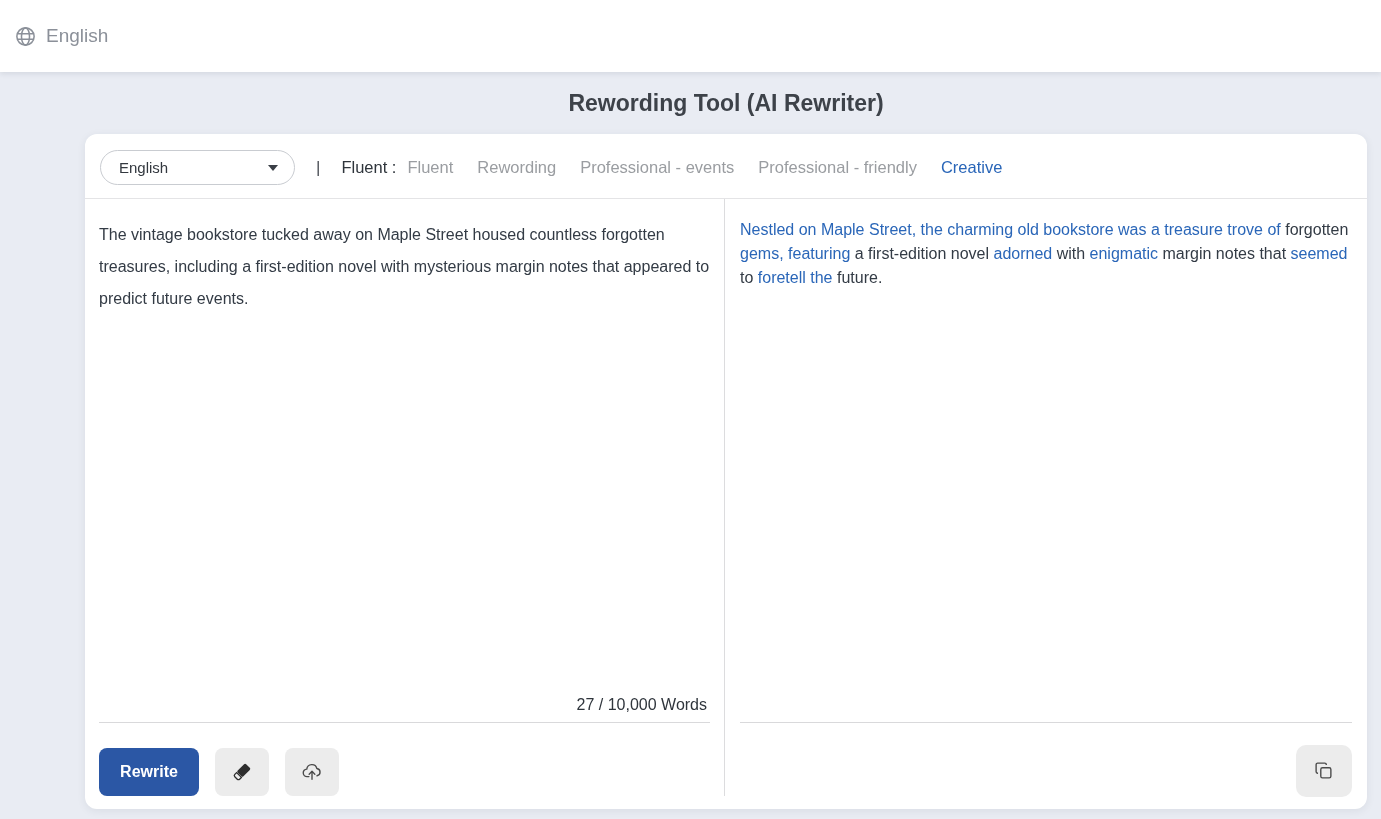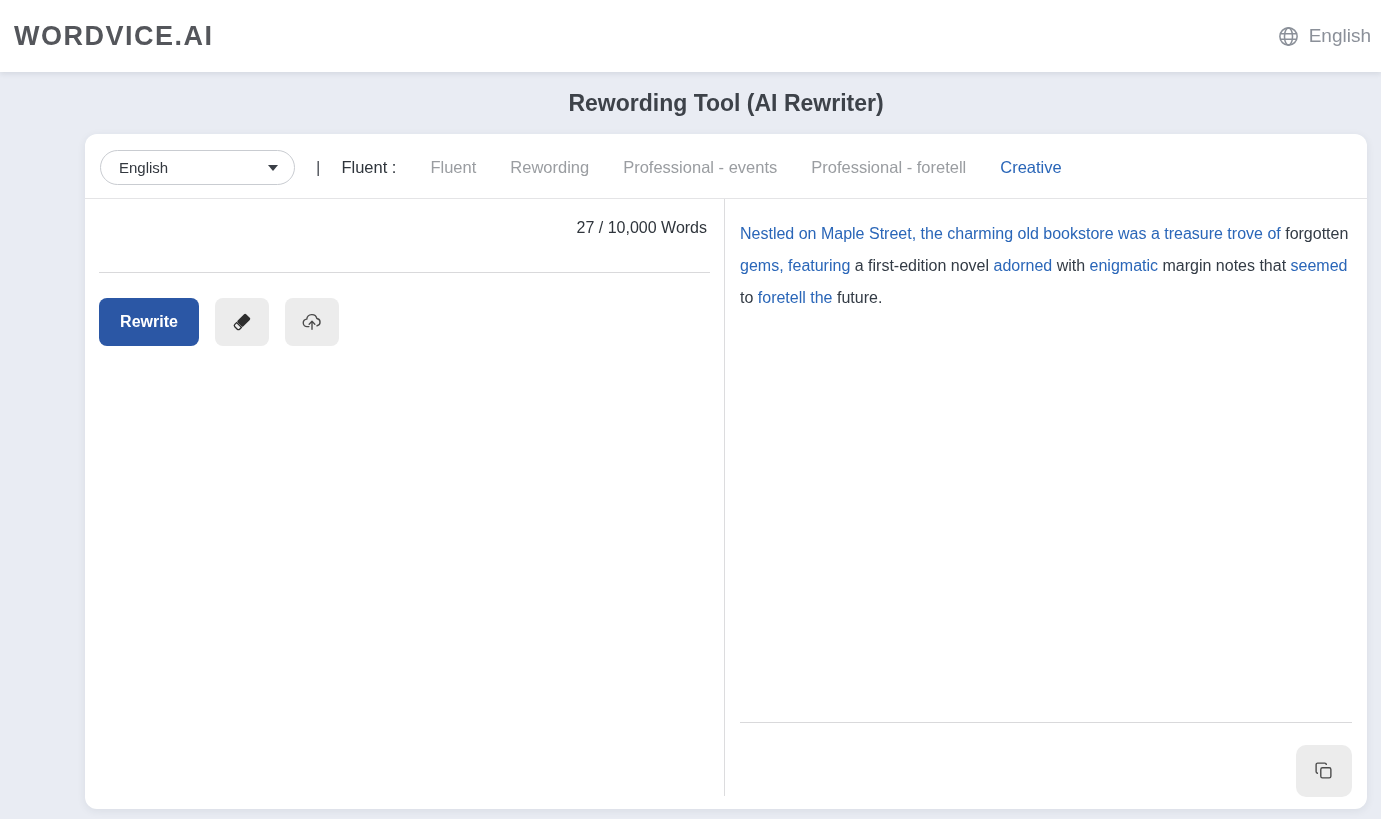"WORDVICE.AI" a.logo { html: <a>WORDVICE.AI</a> -> none }
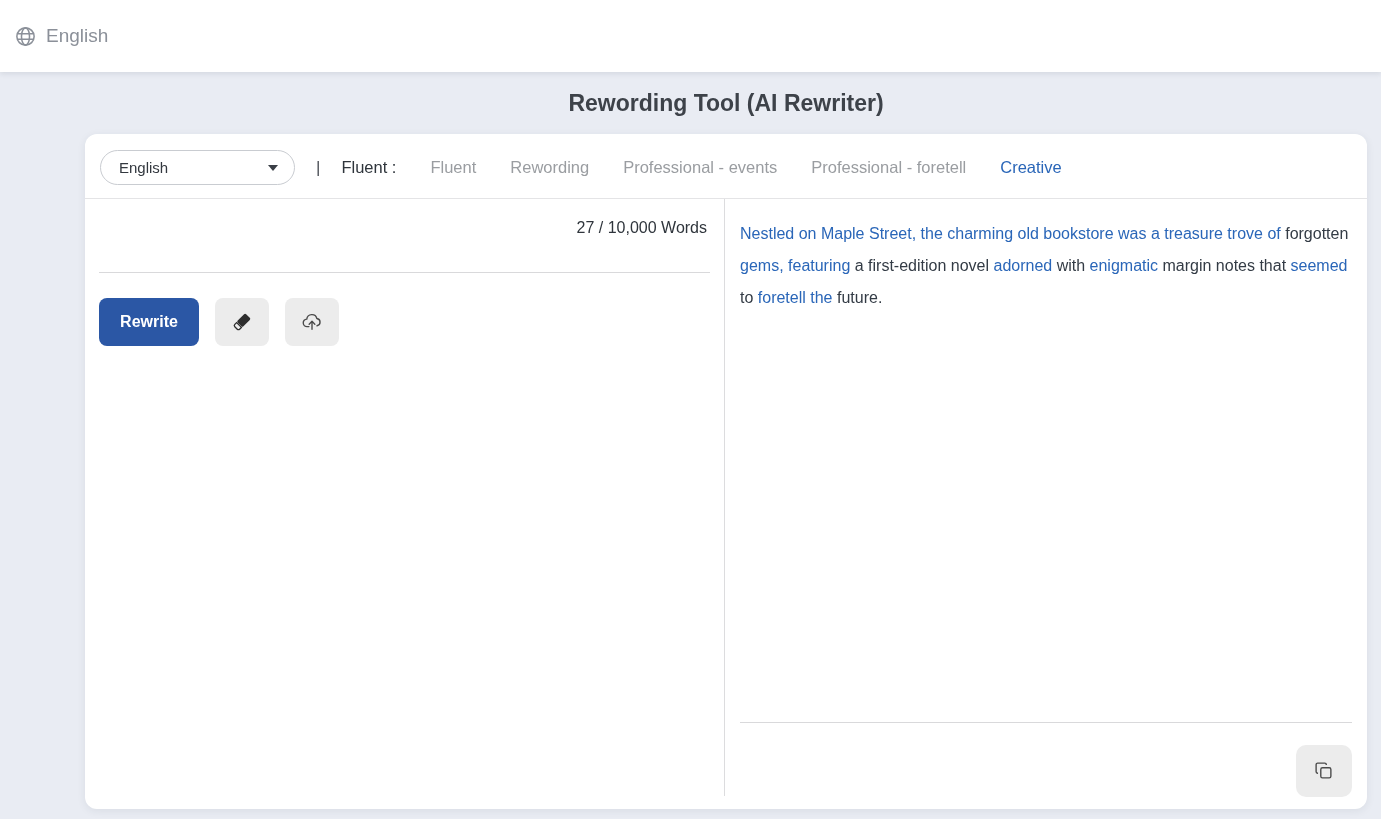"Fluent" .modes { gap: 34px -> 24px; margin-left: 34px -> 11px }
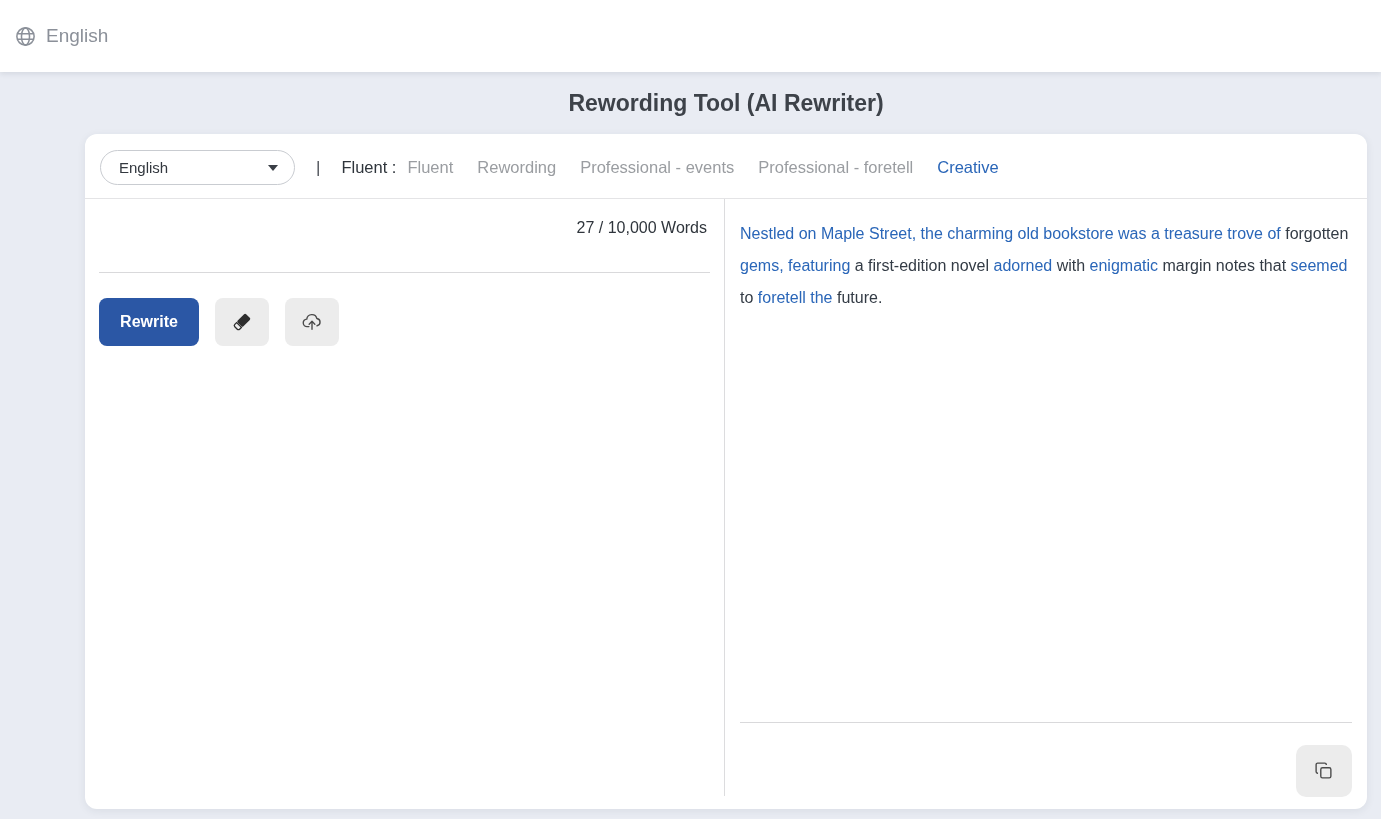"Professional - foretell" span.mode { text: foretell -> friendly }
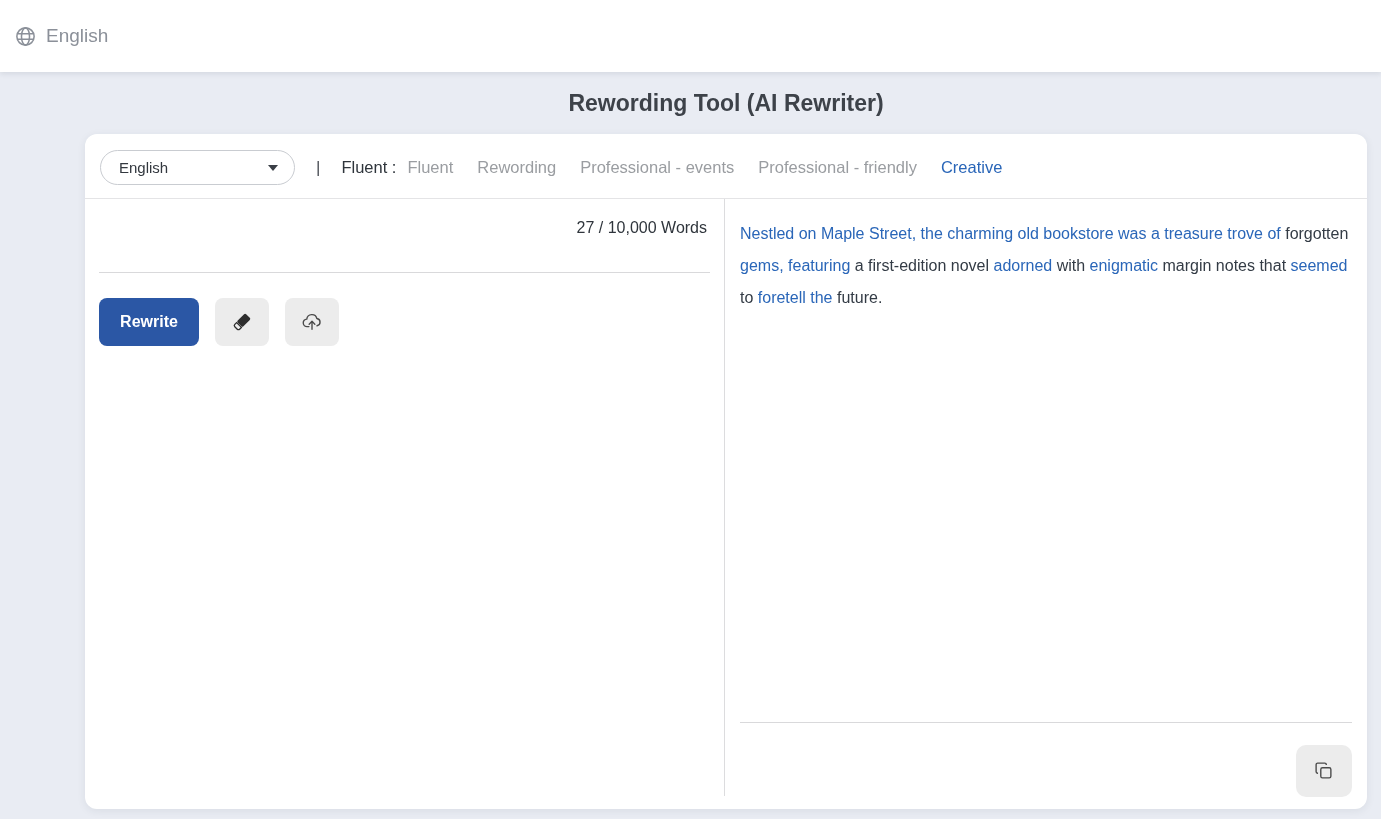"The vintage bookstore tucked away" div.input-text { html: none -> <div>The vintage bookstore tucked away on Maple Street housed countless forgotten treasures, including a first-edition novel with mysterious margin notes that appeared to predict future events.</div> }
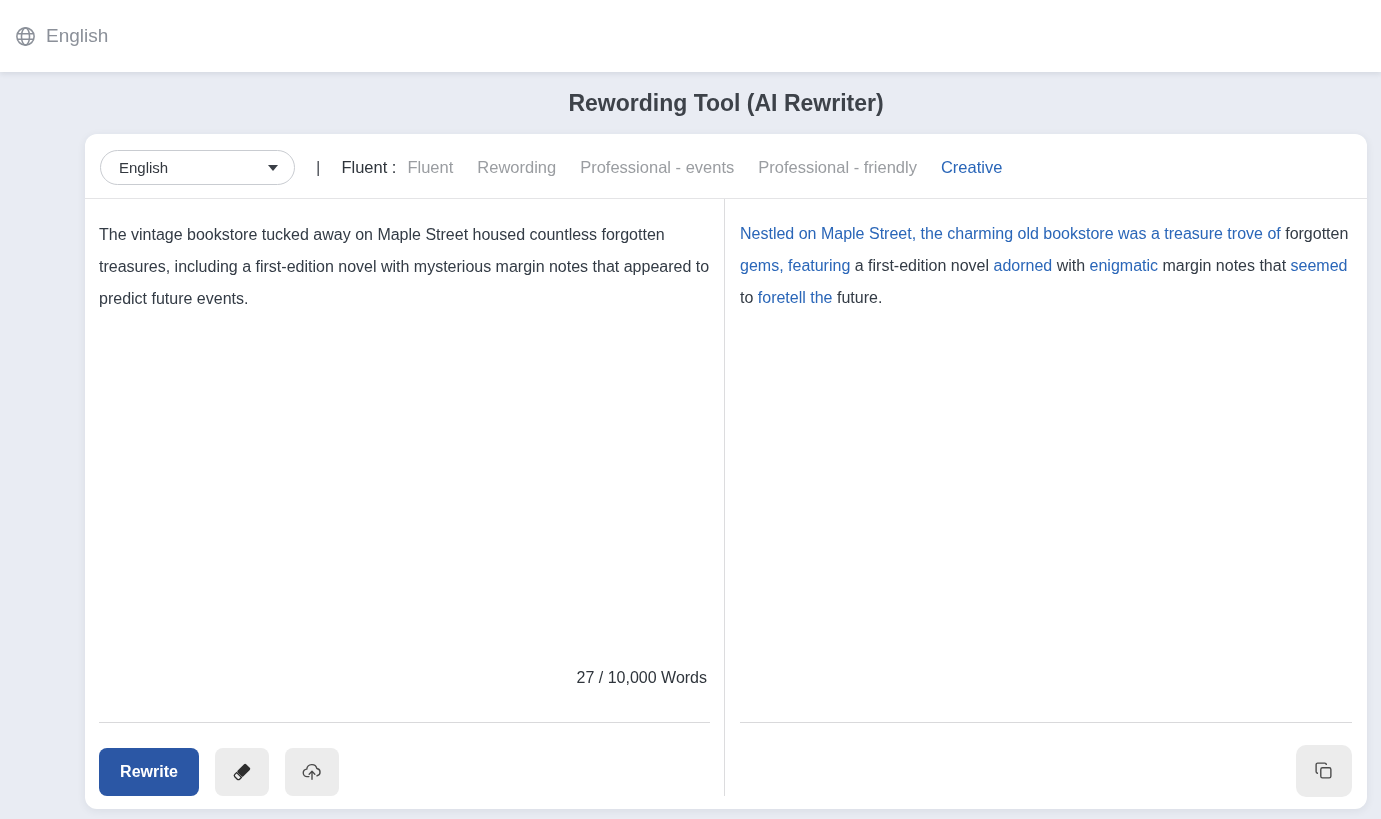"Nestled on Maple Street, the" .output-text { line-height: 32px -> 24px }
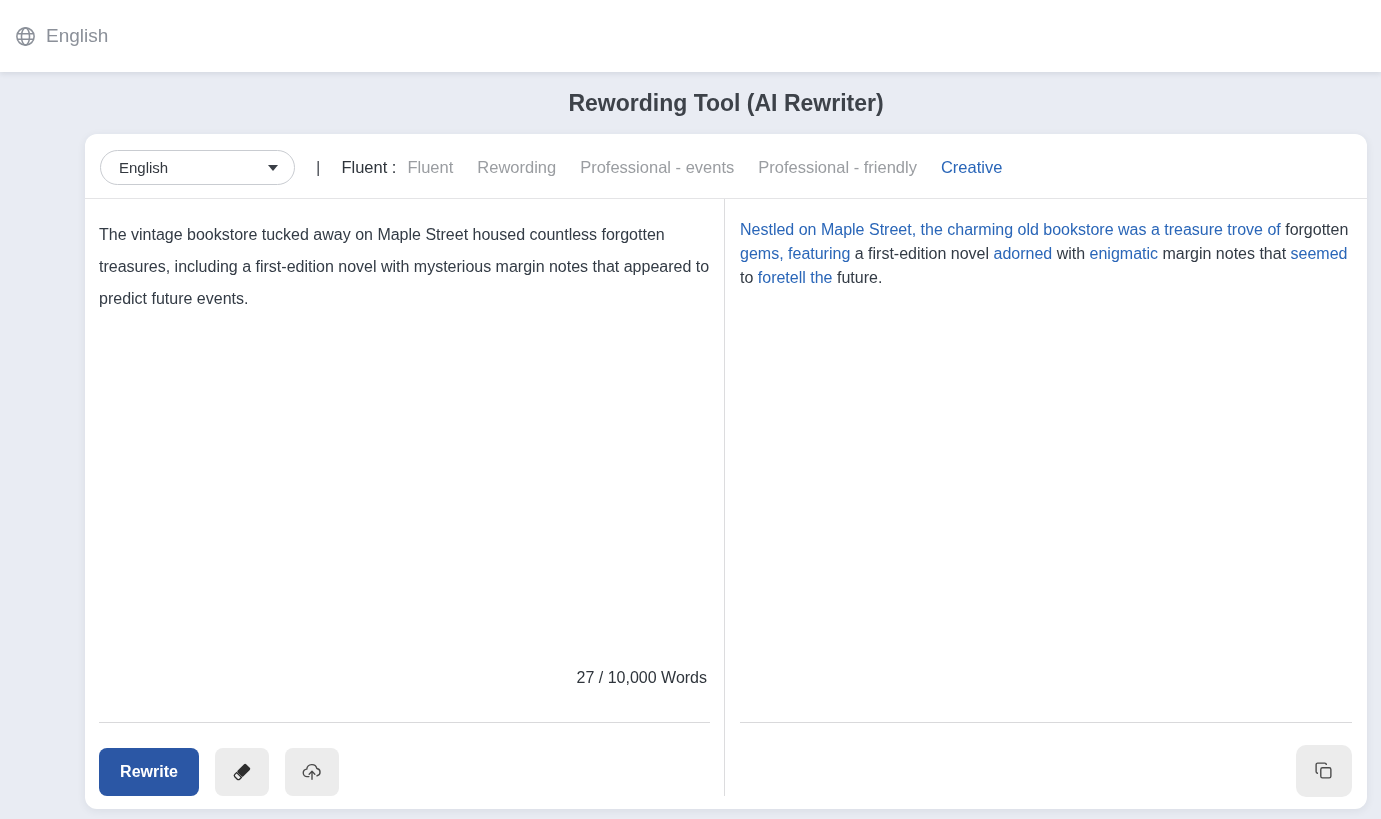"27 / 10,000 Words" .word-count { margin-bottom: 35px -> 8px }
